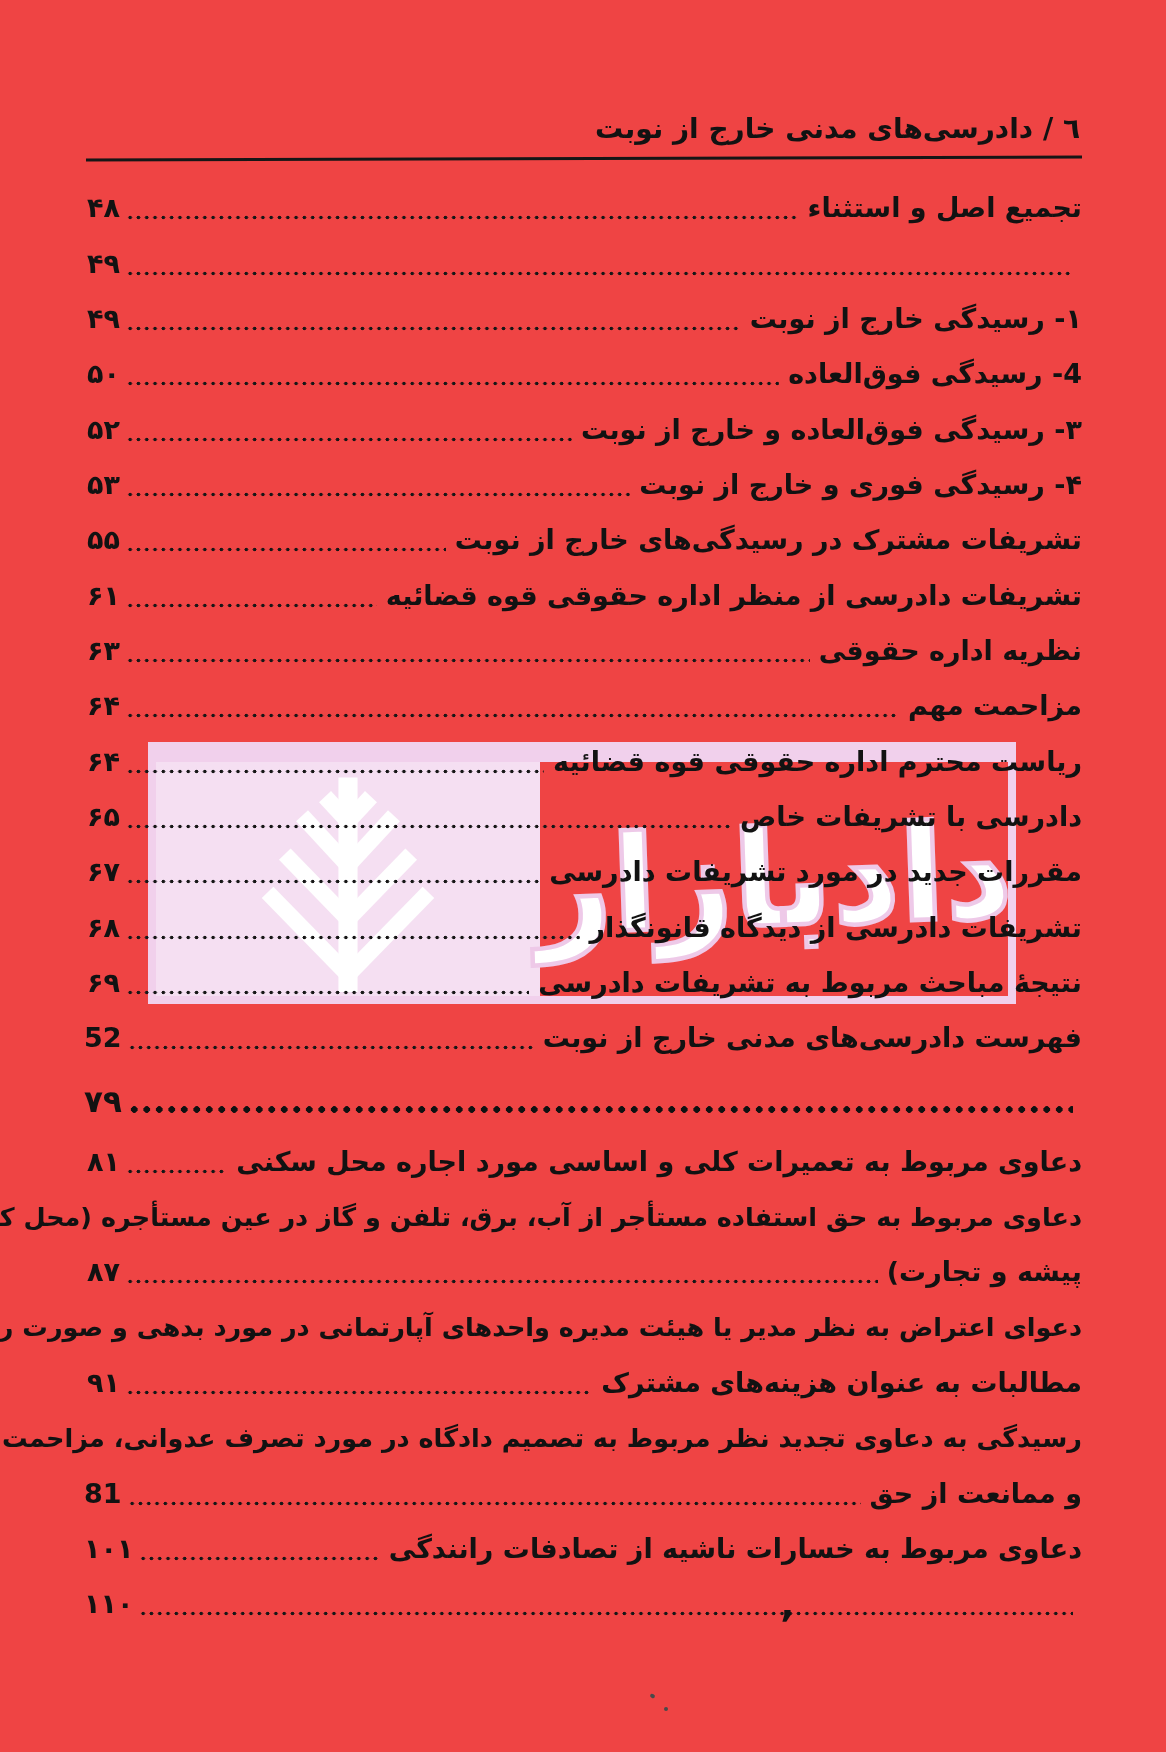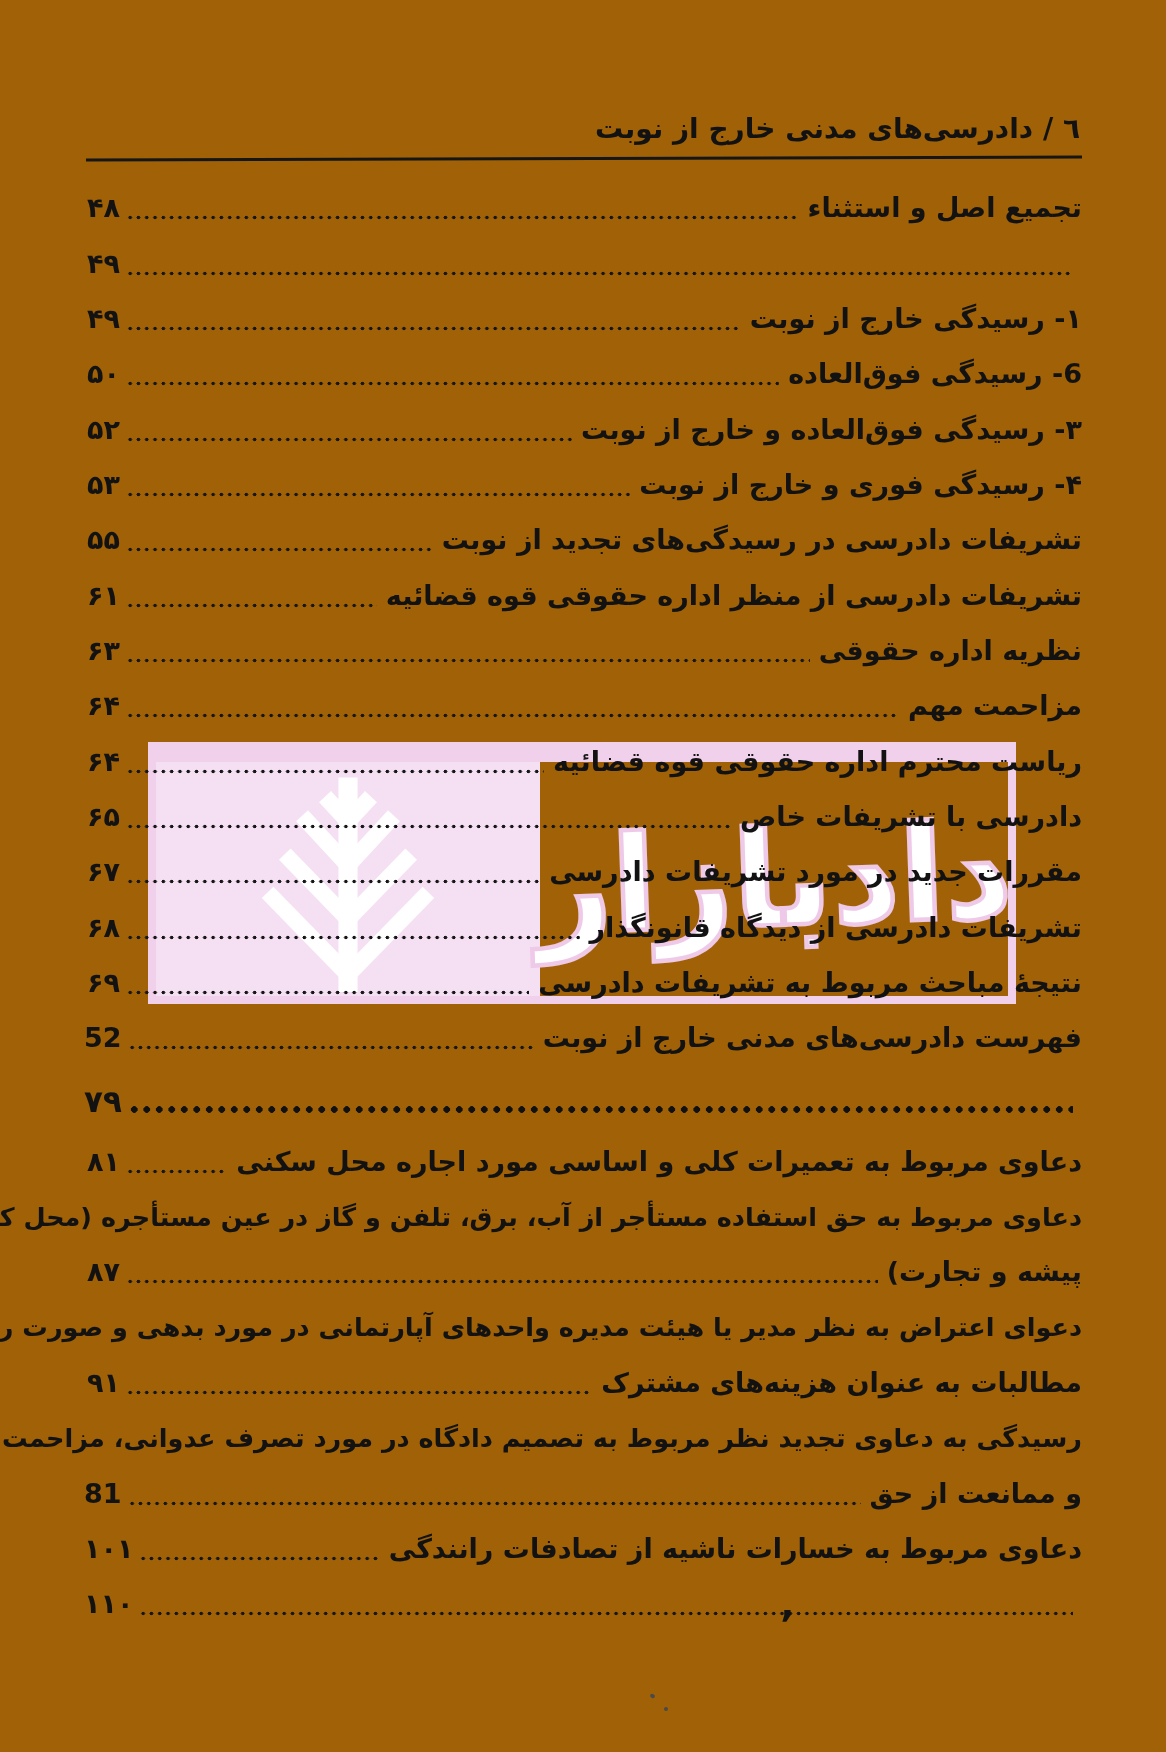"٦ / دادرسی‌های مدنی خارج" .page { background: #a16207 -> #ef4444 }
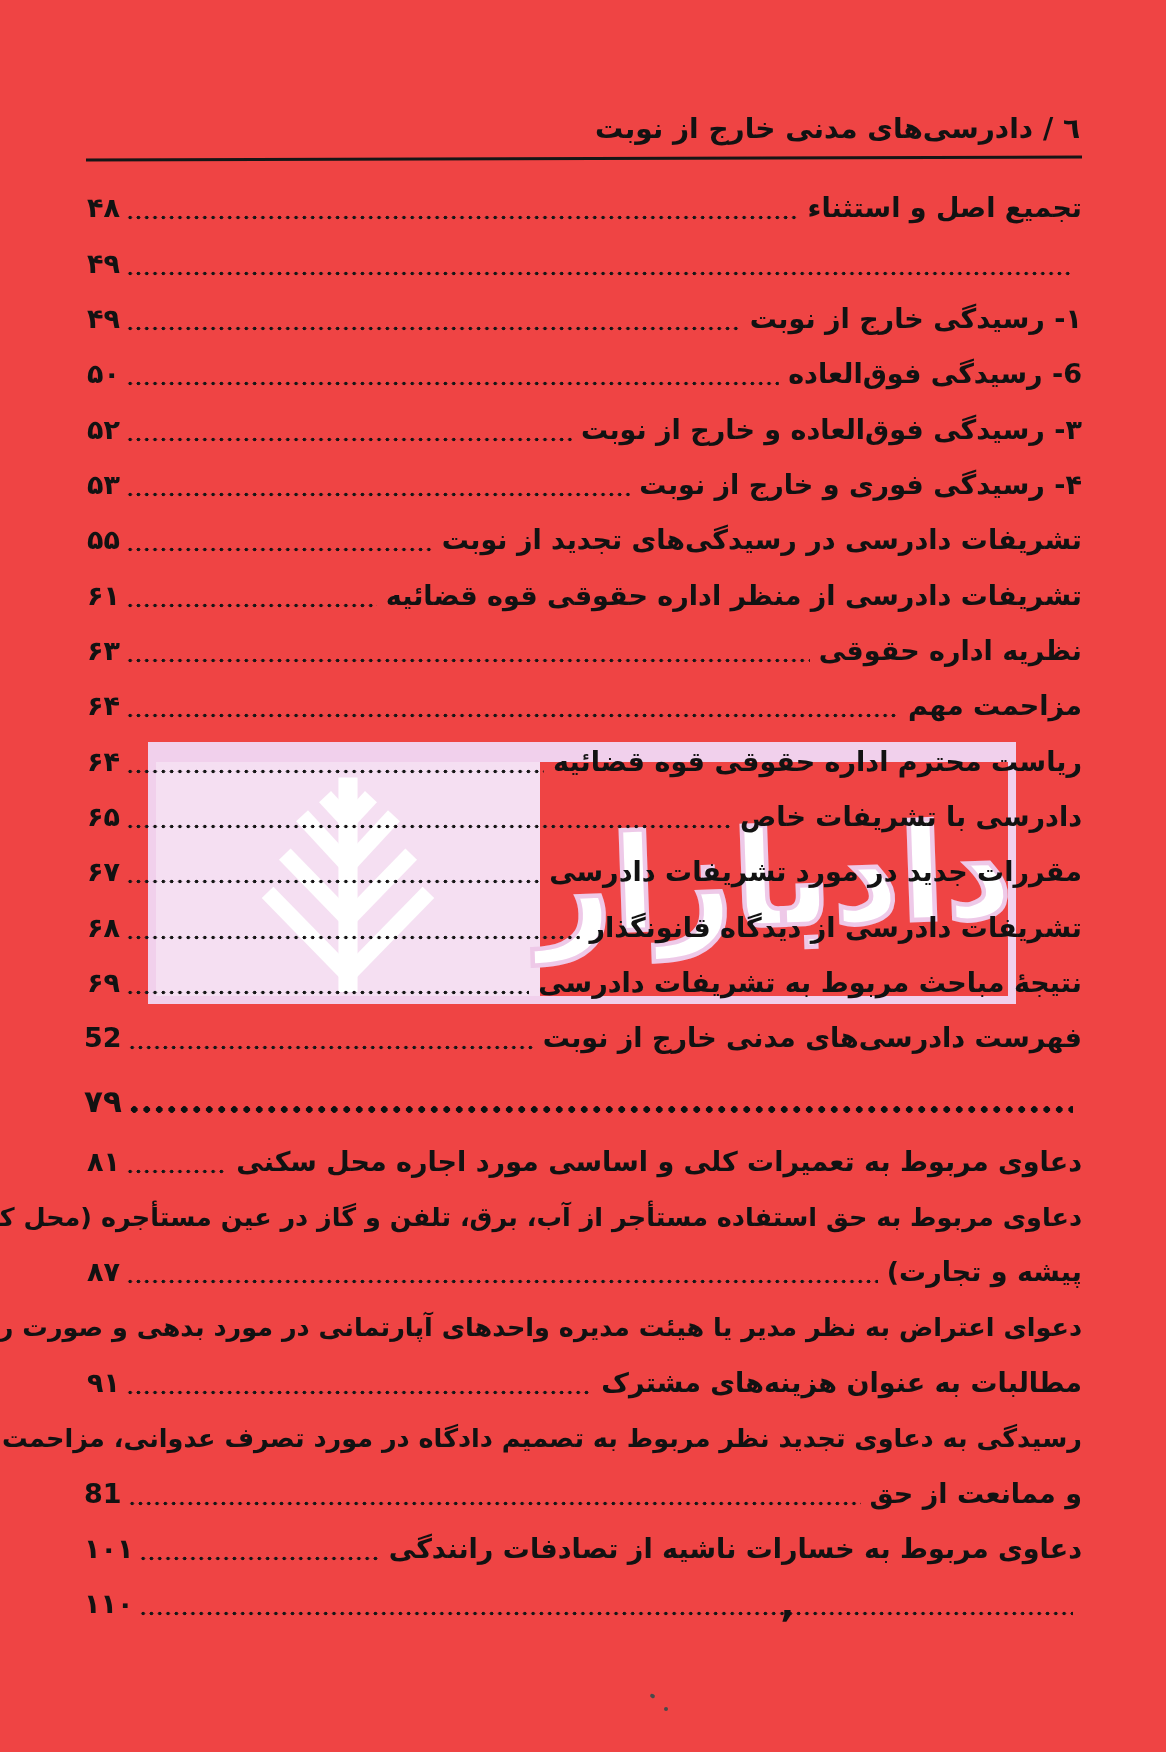"6- رسیدگی فوق‌العاده" span.t { text: 6- -> 4- }
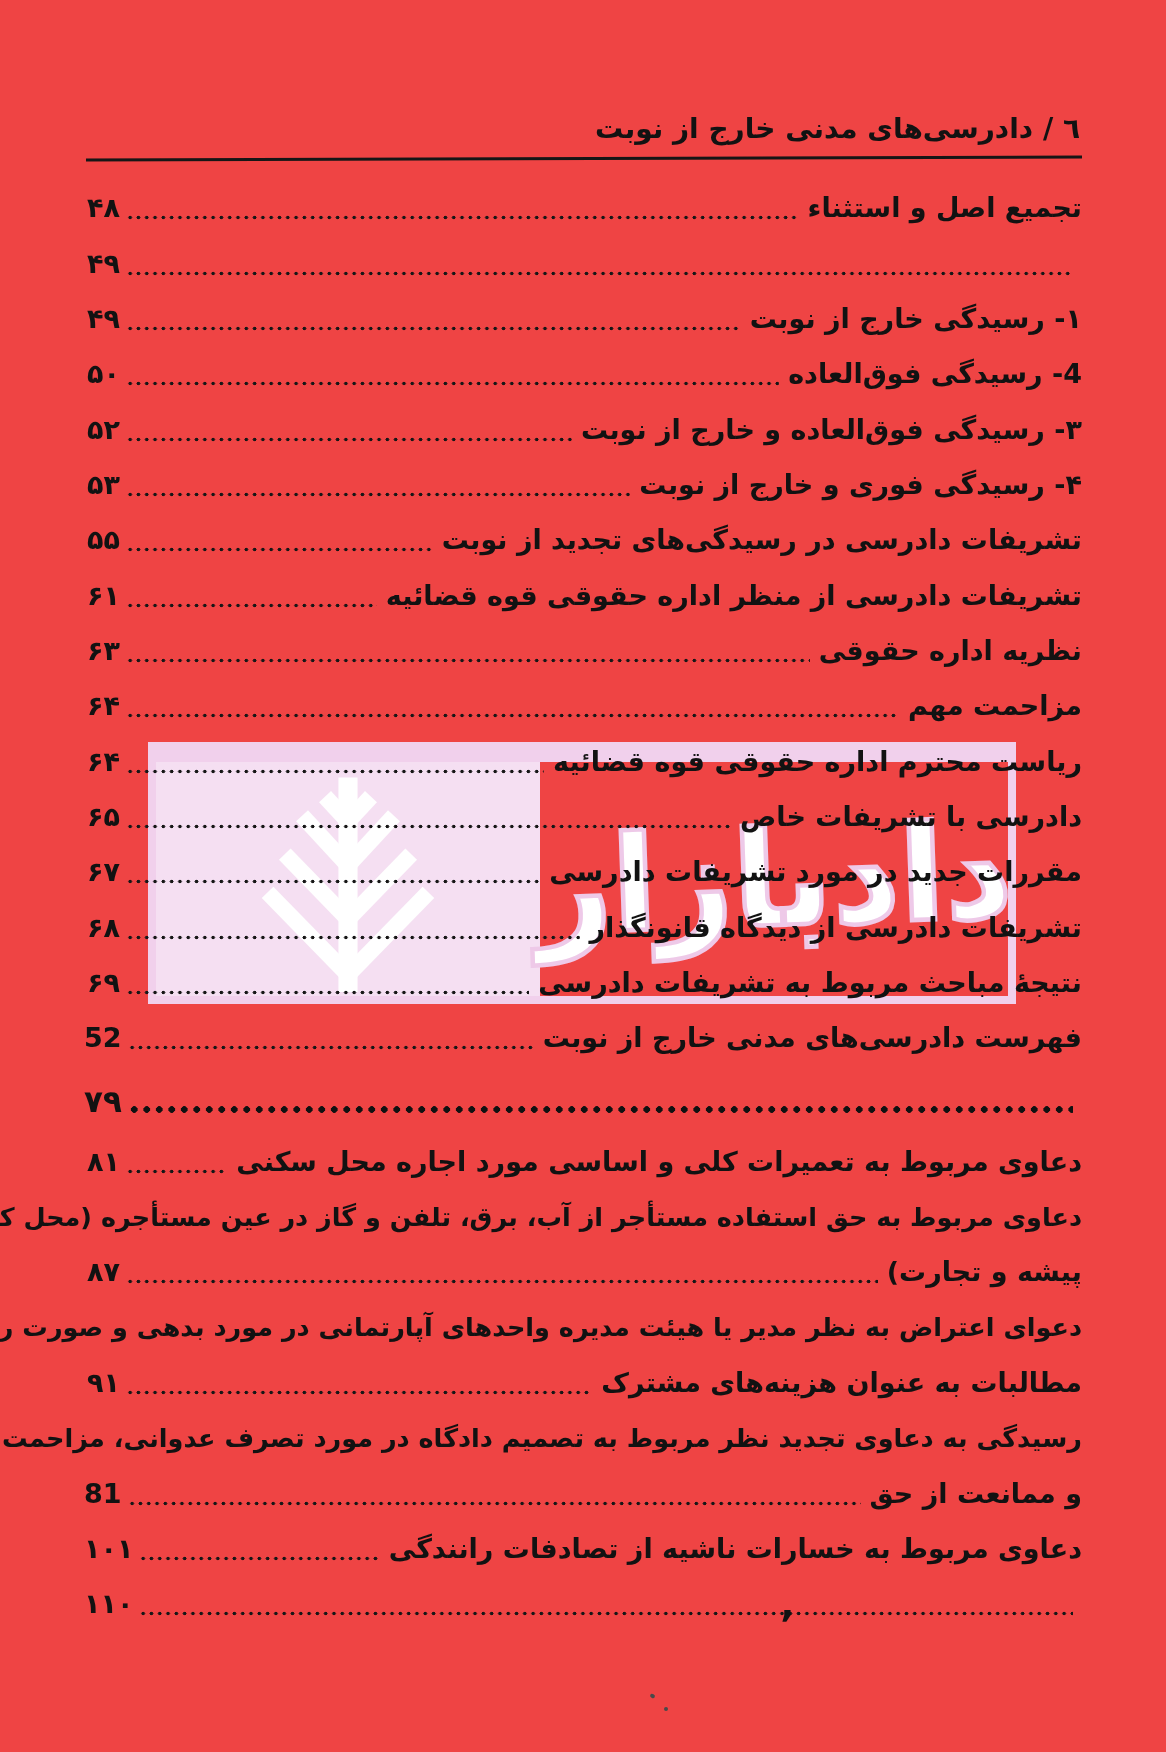"تشریفات دادرسی در رسیدگی‌های تجدید" span.t { text: دادرسی در رسیدگی‌های تجدید -> مشترک در رسیدگی‌های خارج }
